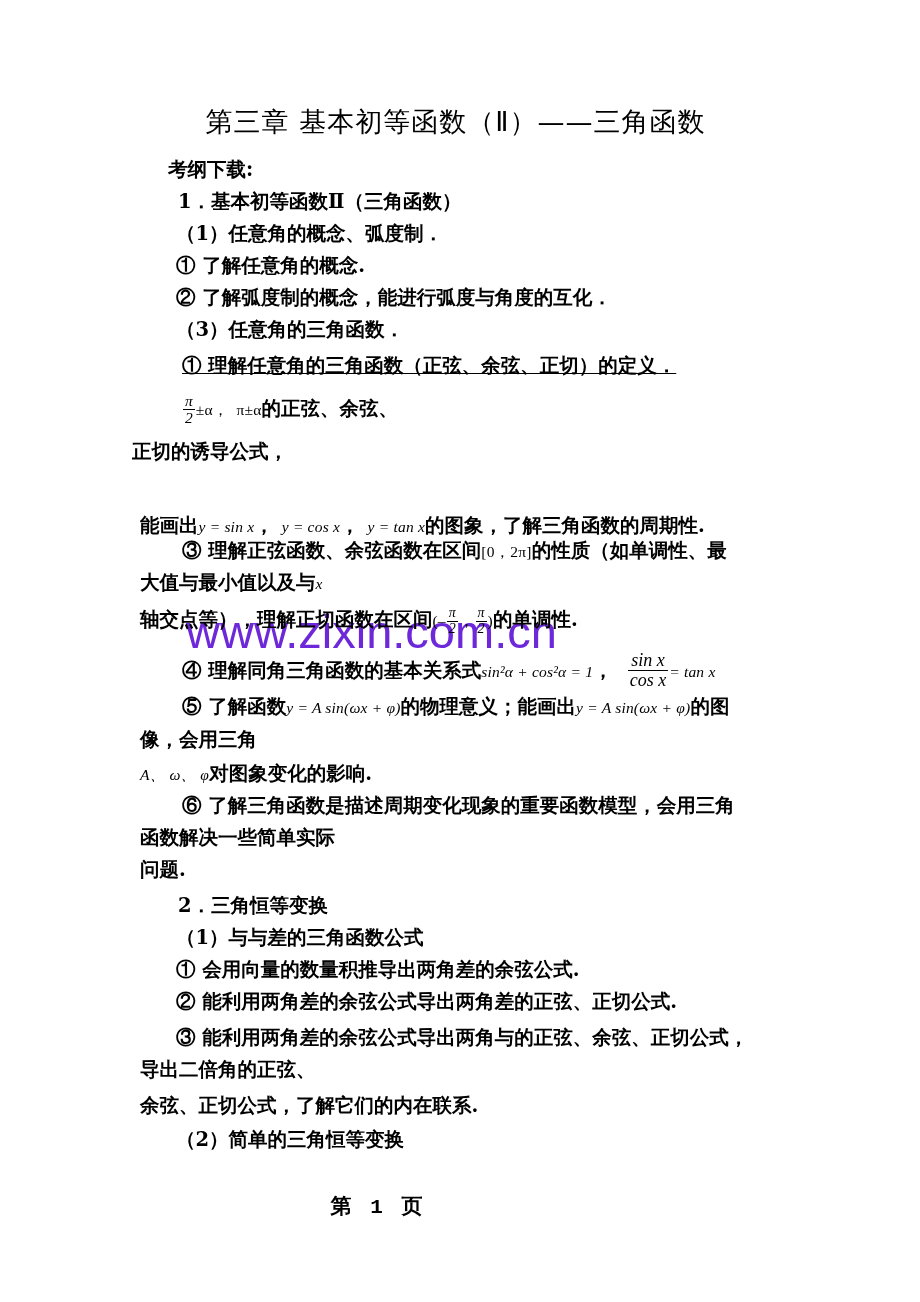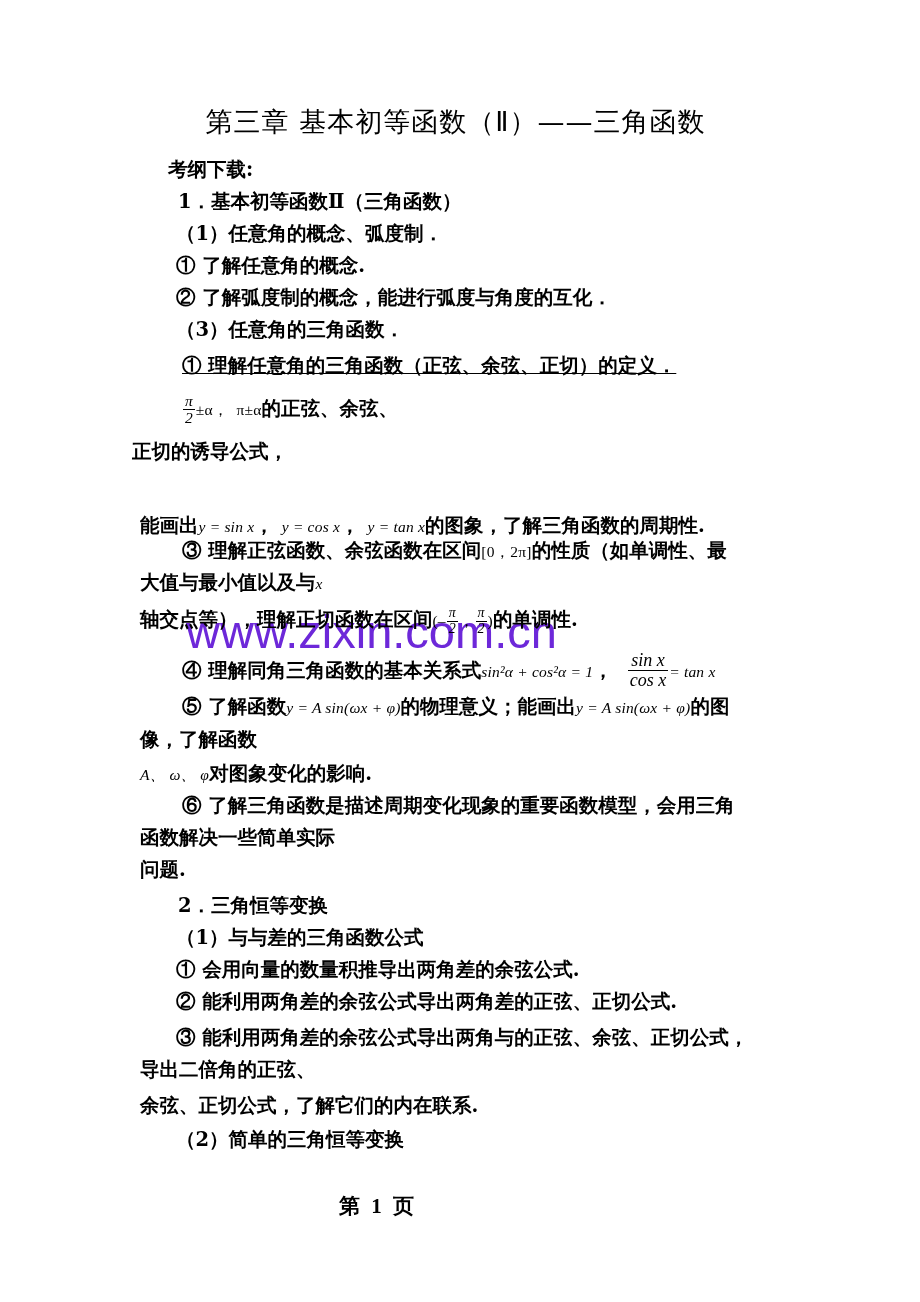"像，了解函数" div.line { text: 了解函数 -> 会用三角 }
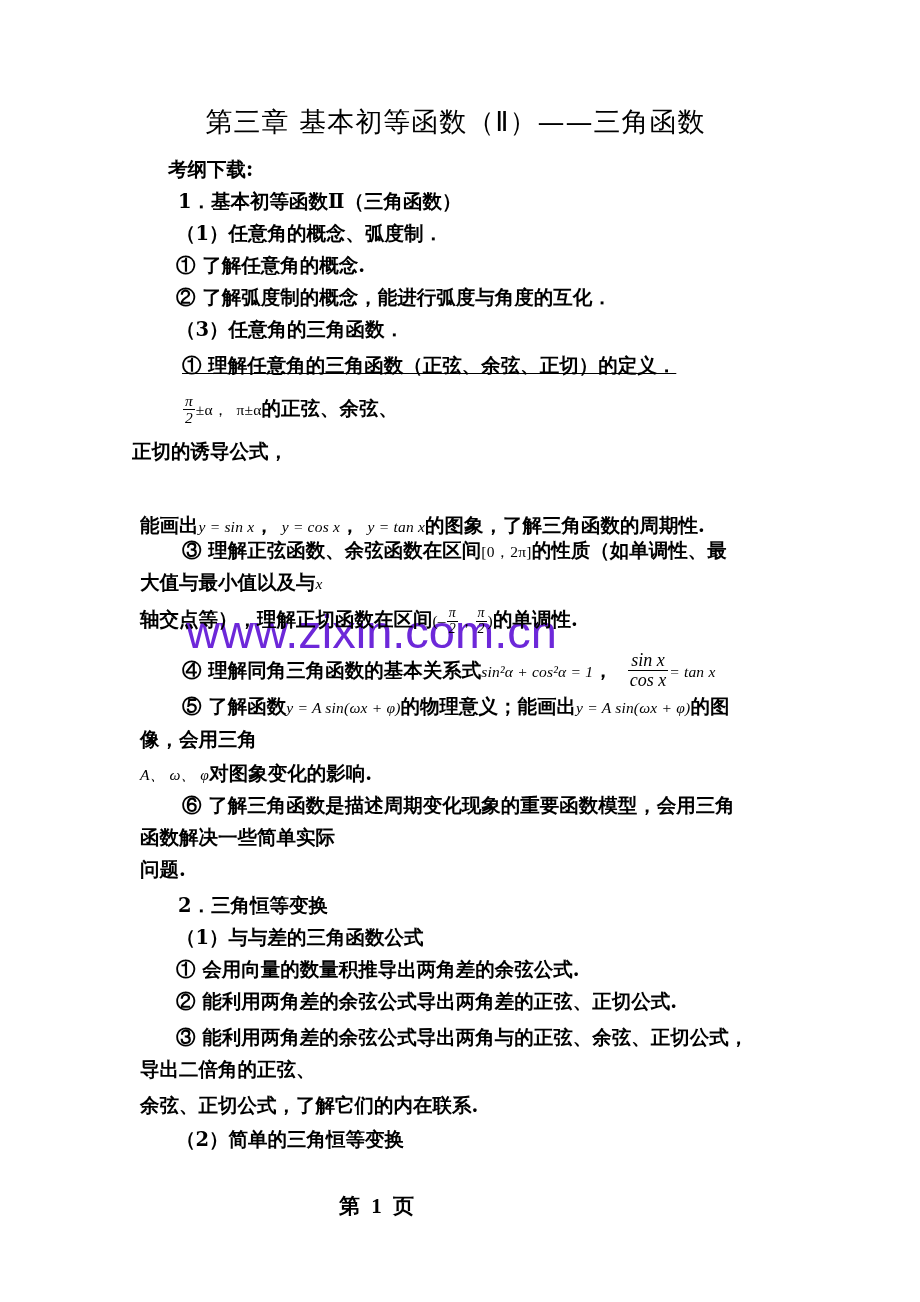"第 1 页" .footer { font-family: Liberation Serif, serif -> Liberation Mono, monospace }
